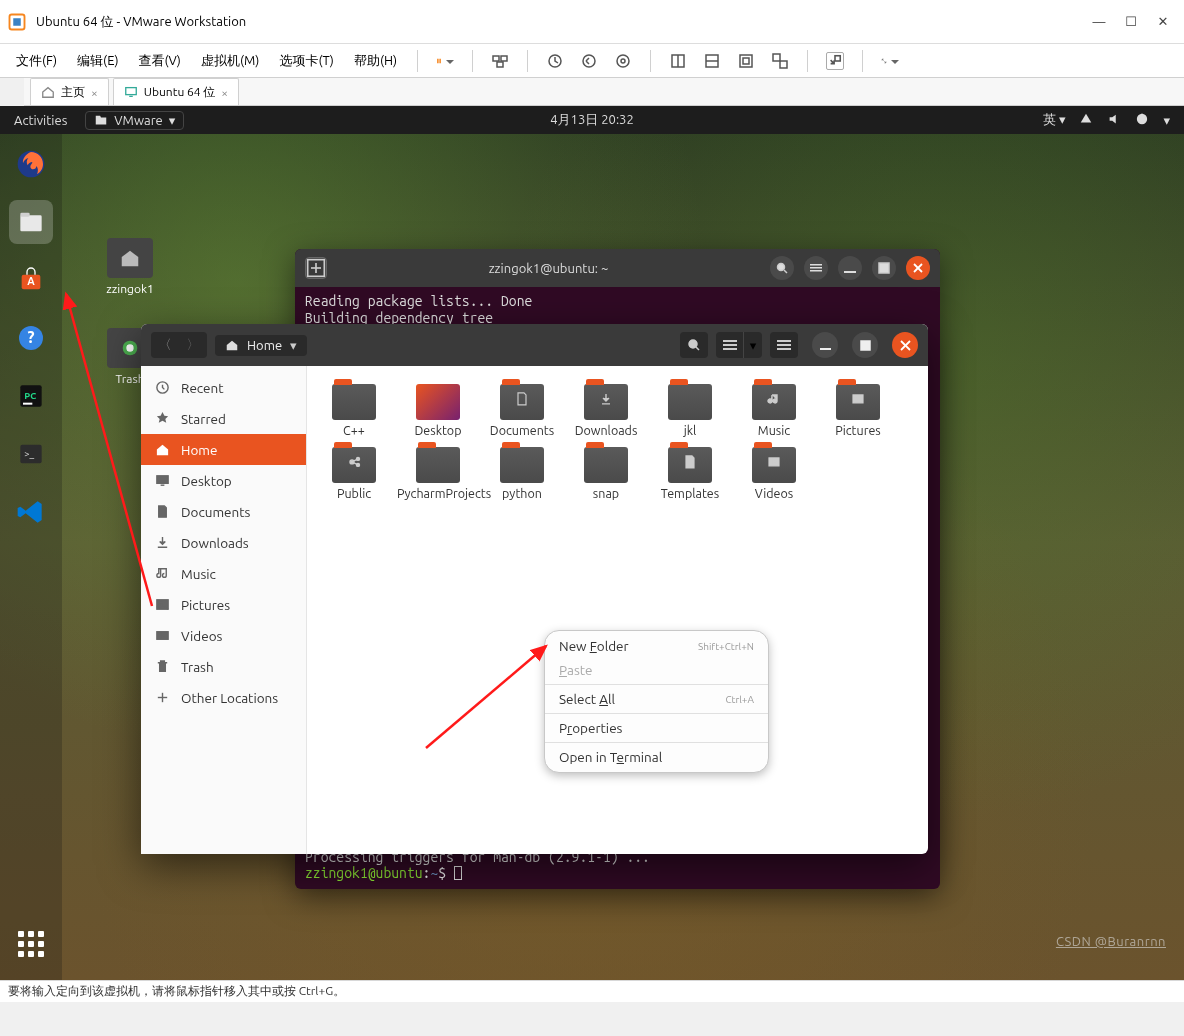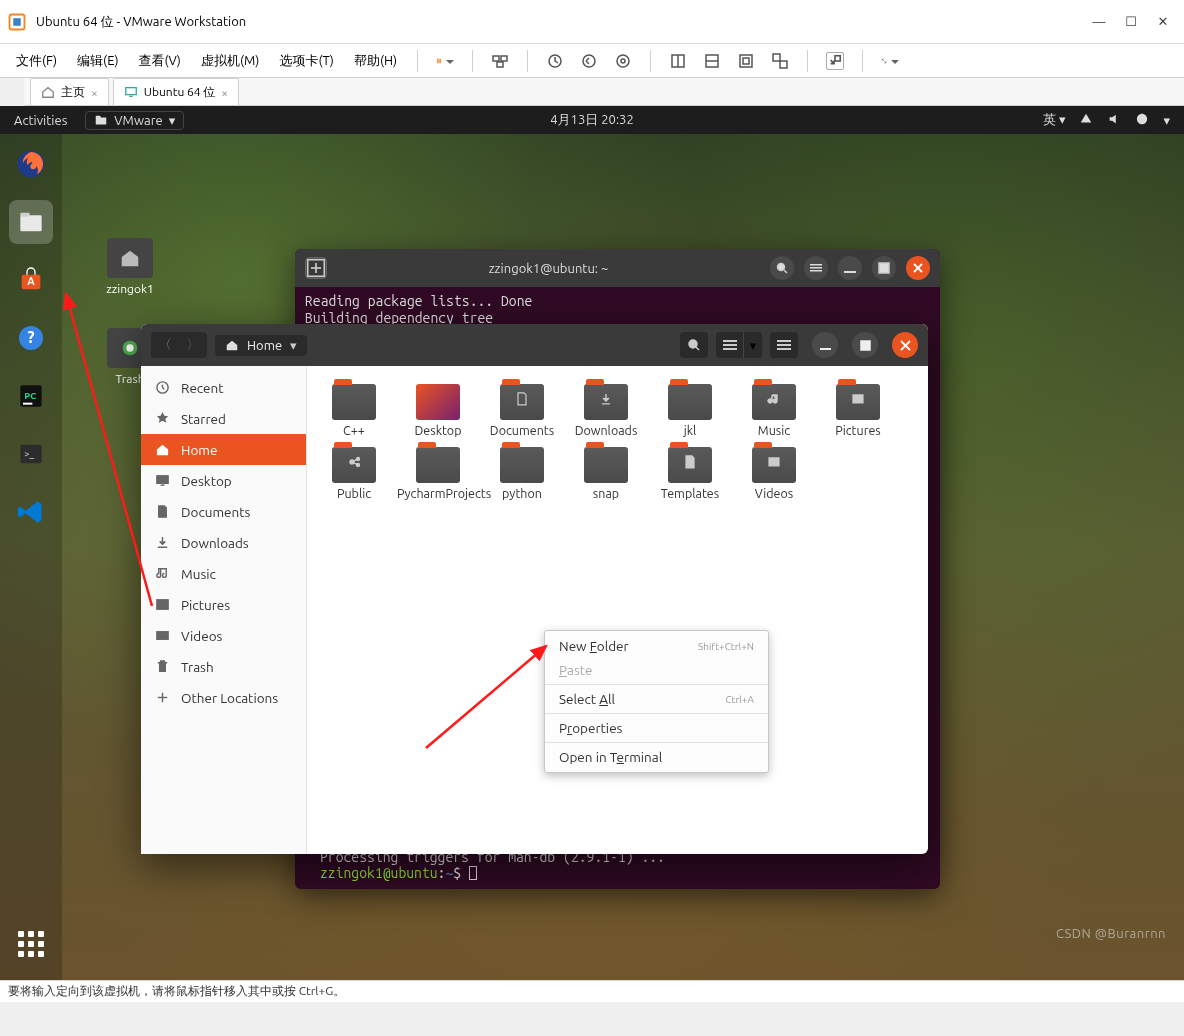"New Folder" .ctx { border-radius: 3px -> 15px }
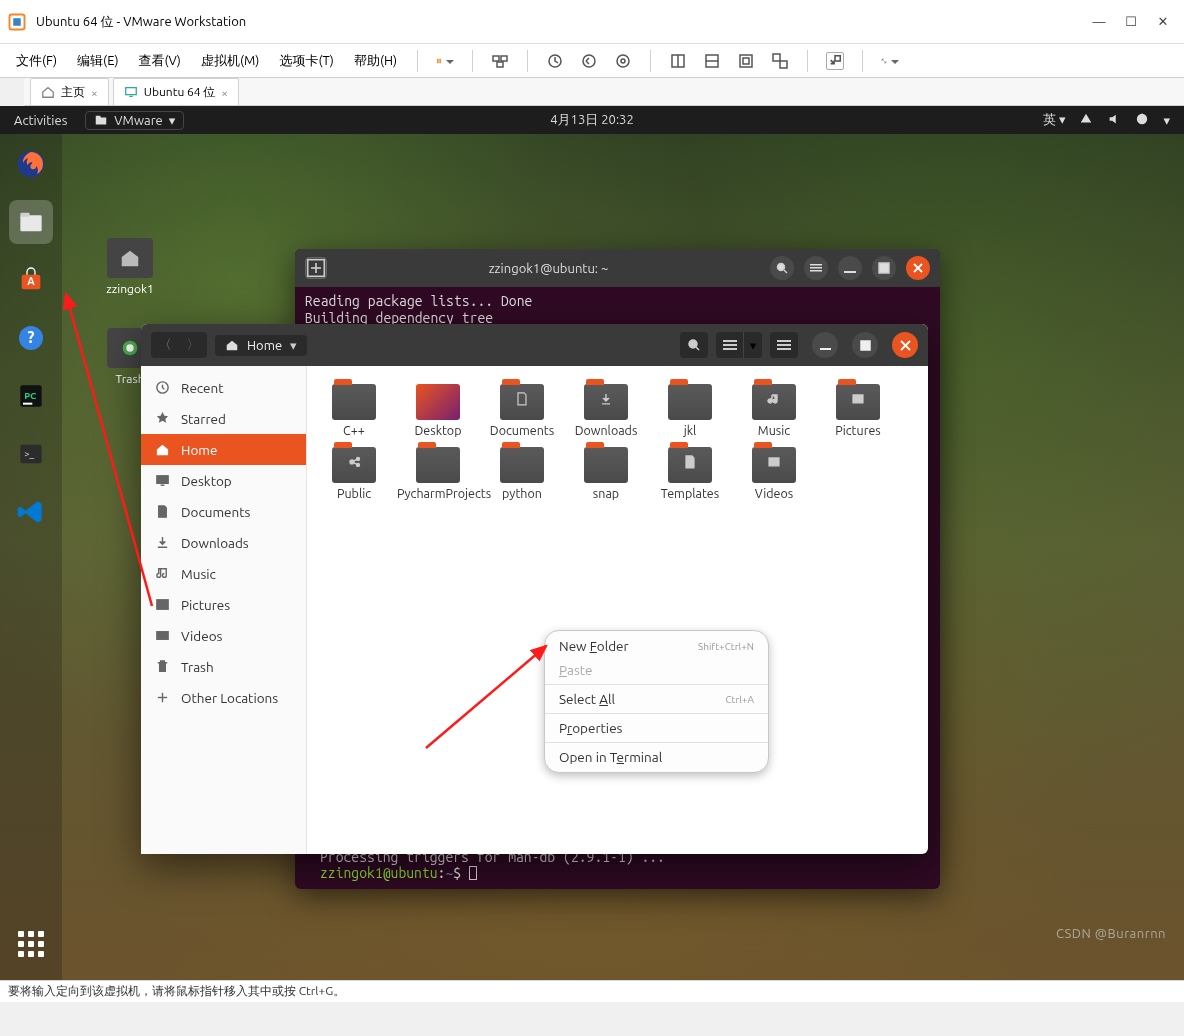"Processing triggers for man-db (2.9.1-1)" .term-foot { left: 25px -> 10px }
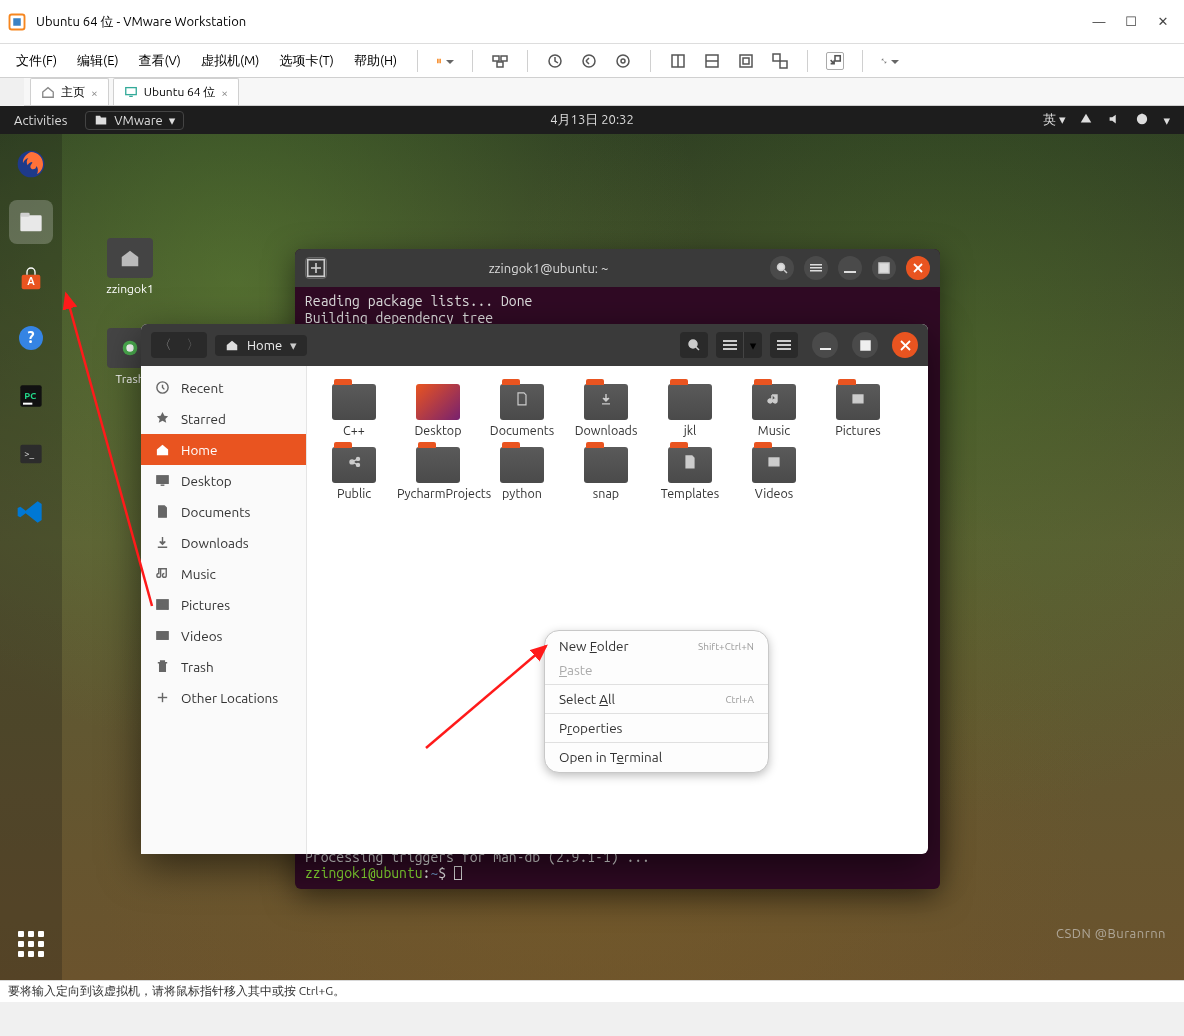"CSDN @Buranrnn" .wm { bottom: 40px -> 32px; text-decoration: none -> underline }
